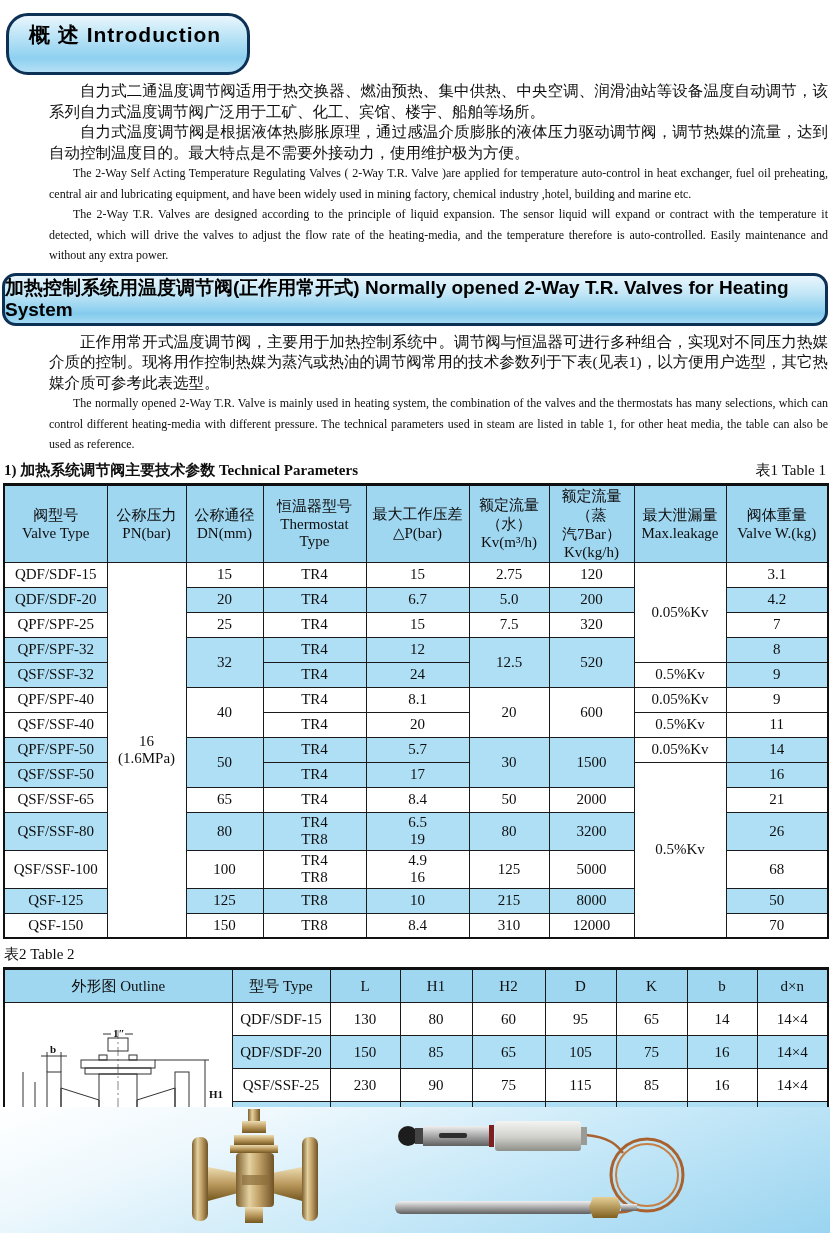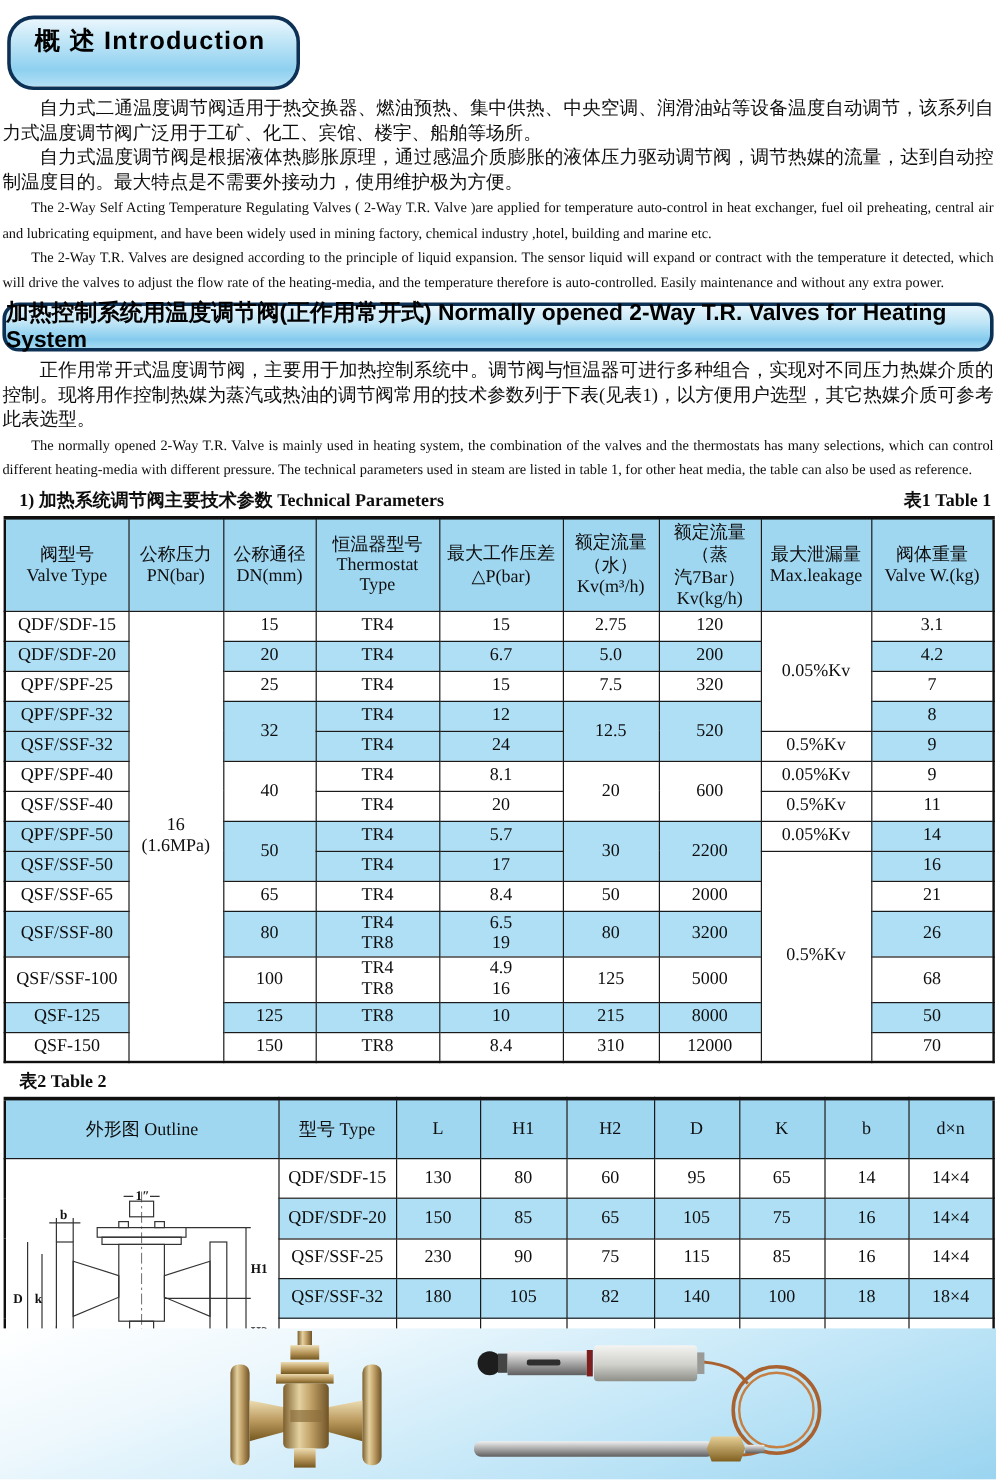"自力式二通温度调节阀适用于热交换器、燃油预热、集中供热、中央空调、润滑油站等设备" .para { margin-left: none -> 47px }
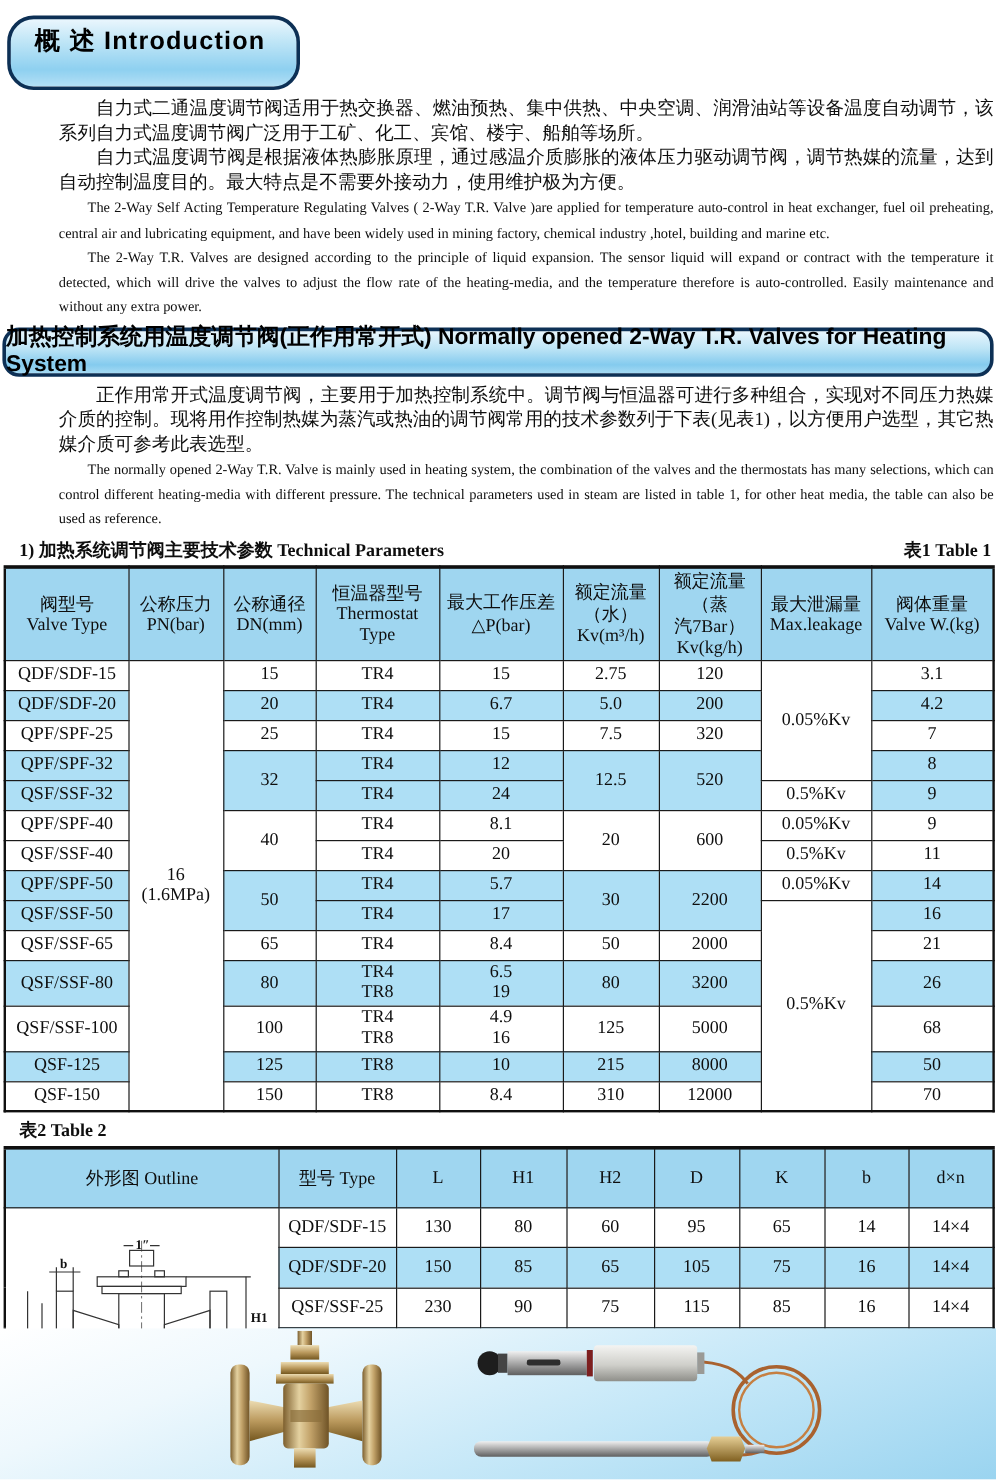"加热控制系统用温度调节阀(正作用常开式) Normally opened" .banner { height: 41px -> 53px }
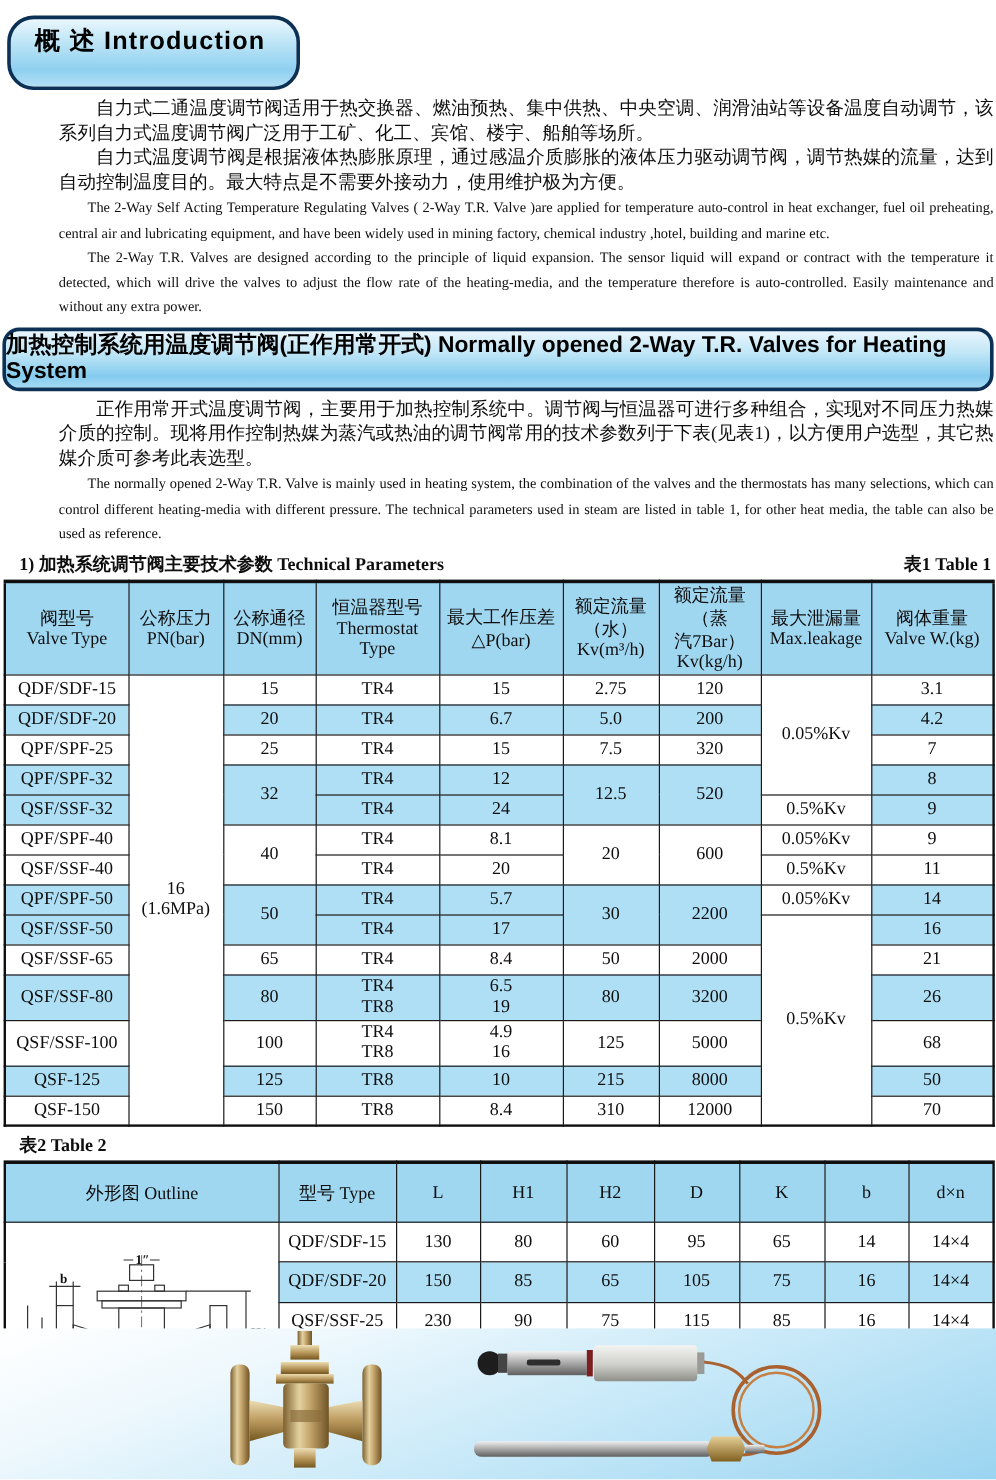"1) 加热系统调节阀主要技术参数 Technical Parameters" .capline { margin: 6px 0 3px 12px -> 6px 0 3px 0 }
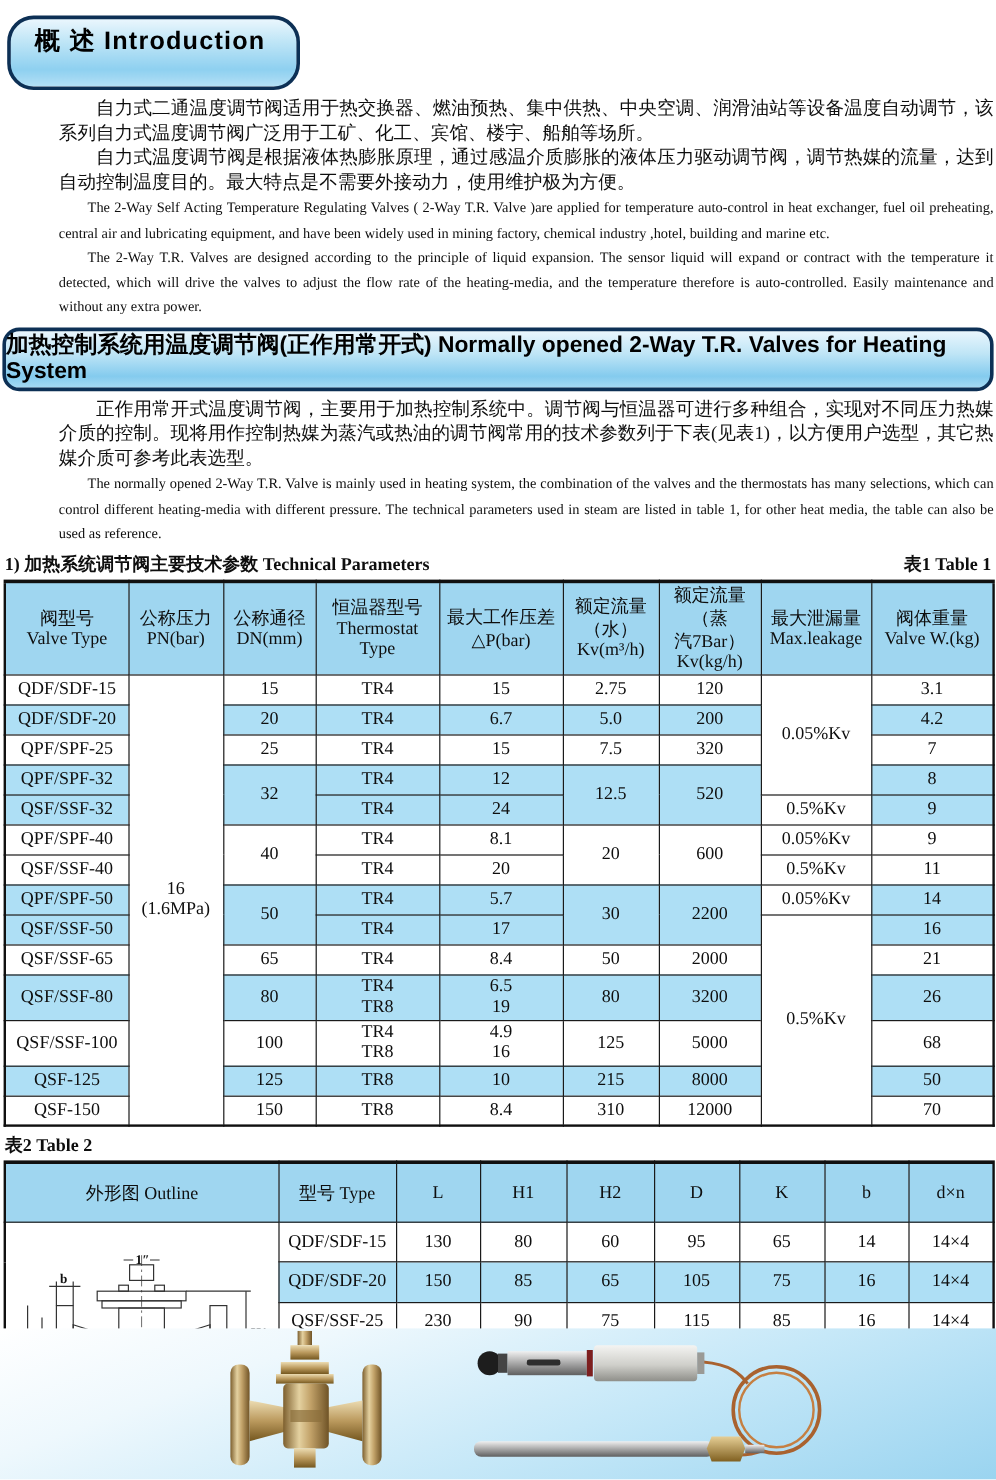"表1 Table 1" .capline .ref { font-weight: bold -> normal }
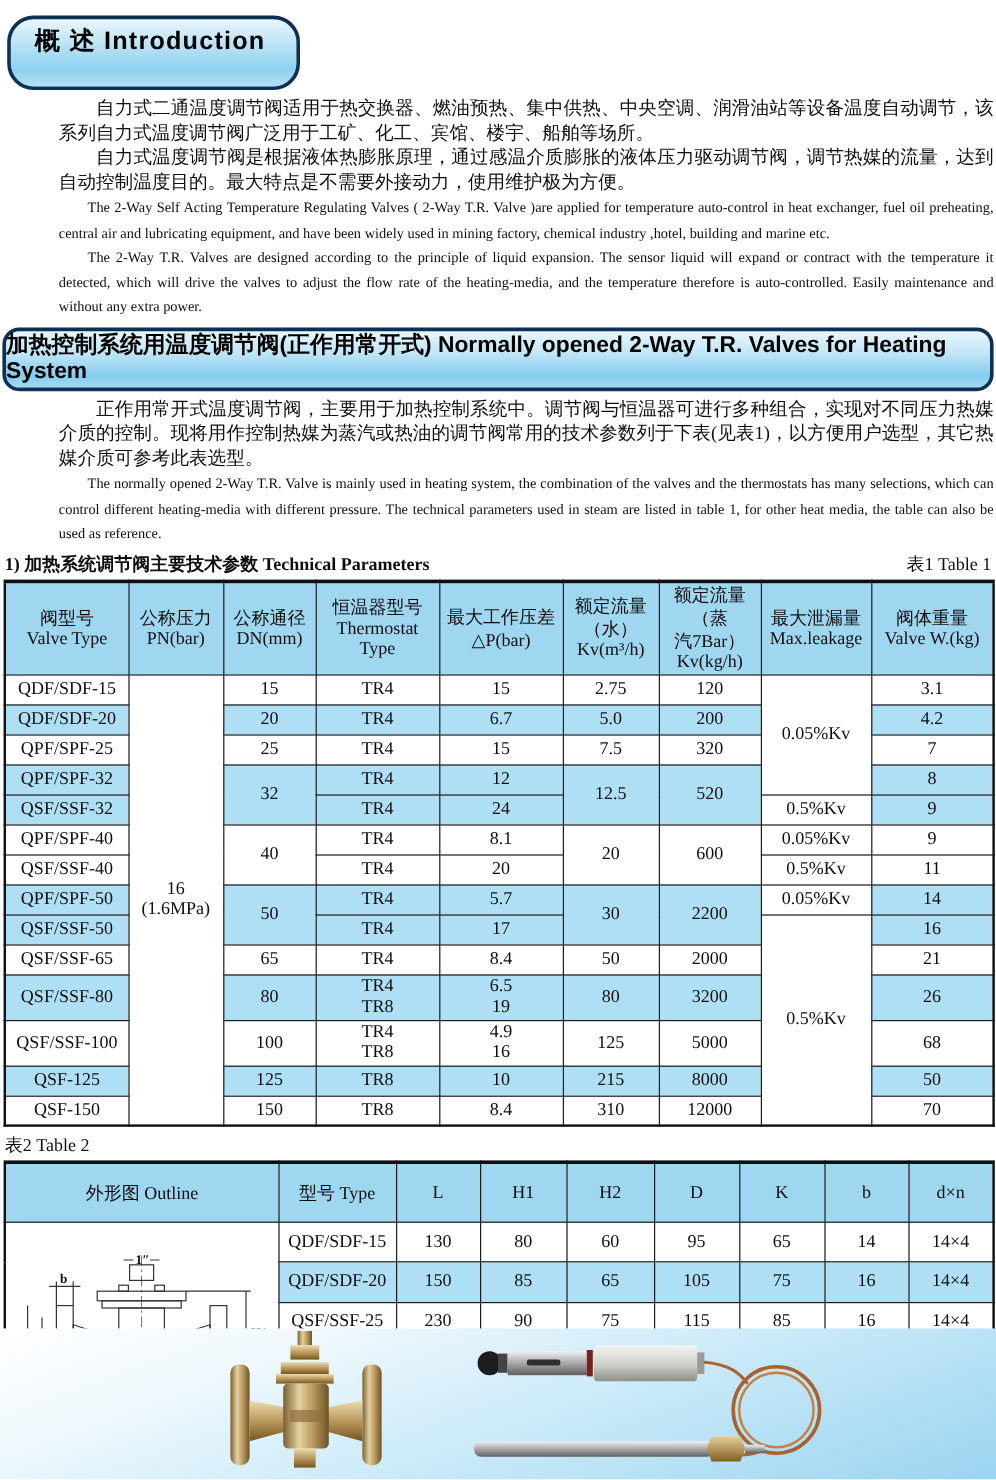"2200" td.blue { text: 2200 -> 1500 }
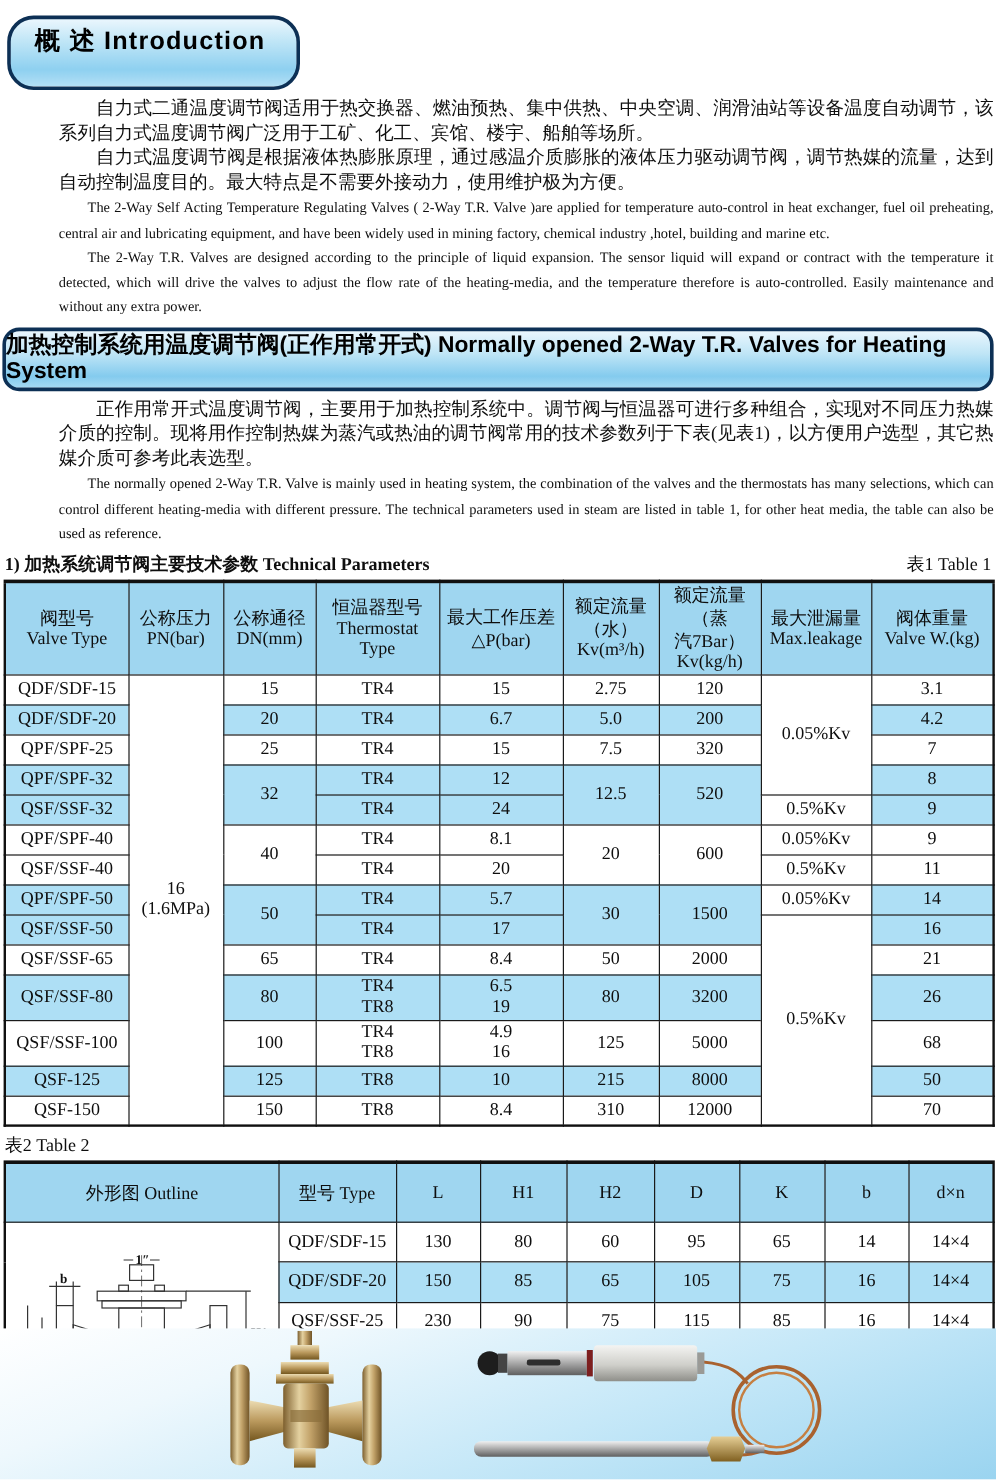"外形图 Outline" #t2 tr.hdr { height: 50px -> 34px }
